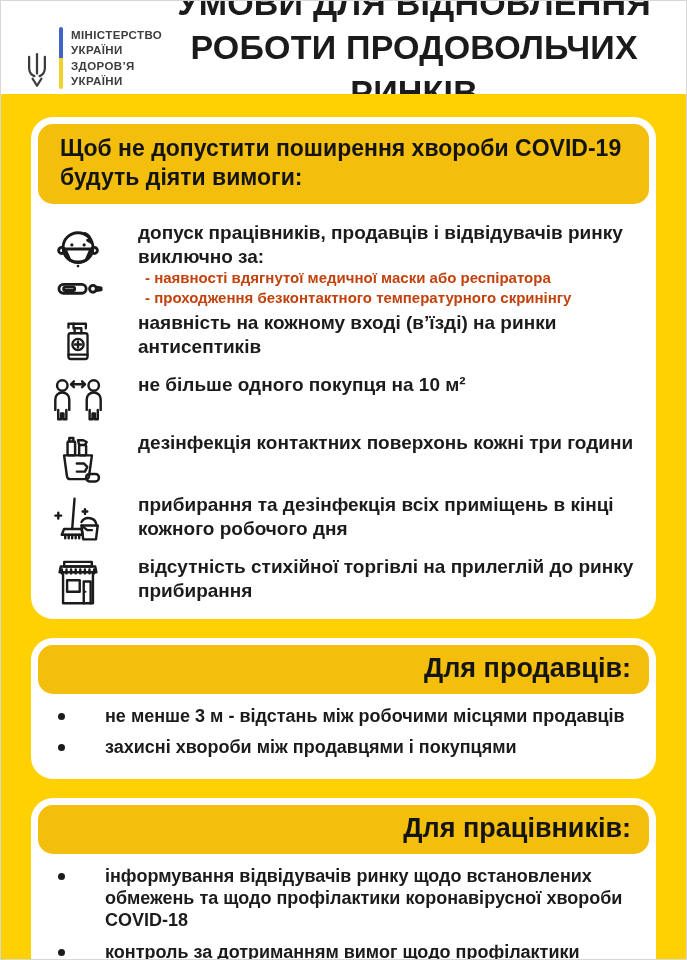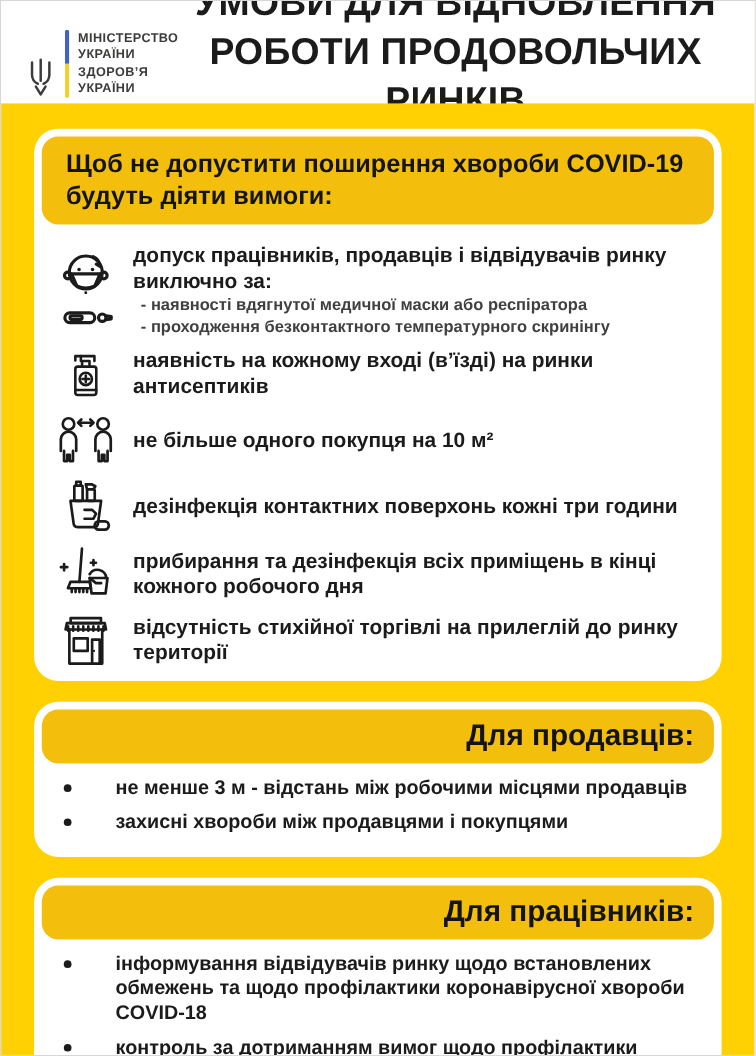"допуск працівників, продавців і" .item { align-items: center -> none; gap: 0 -> 17px }
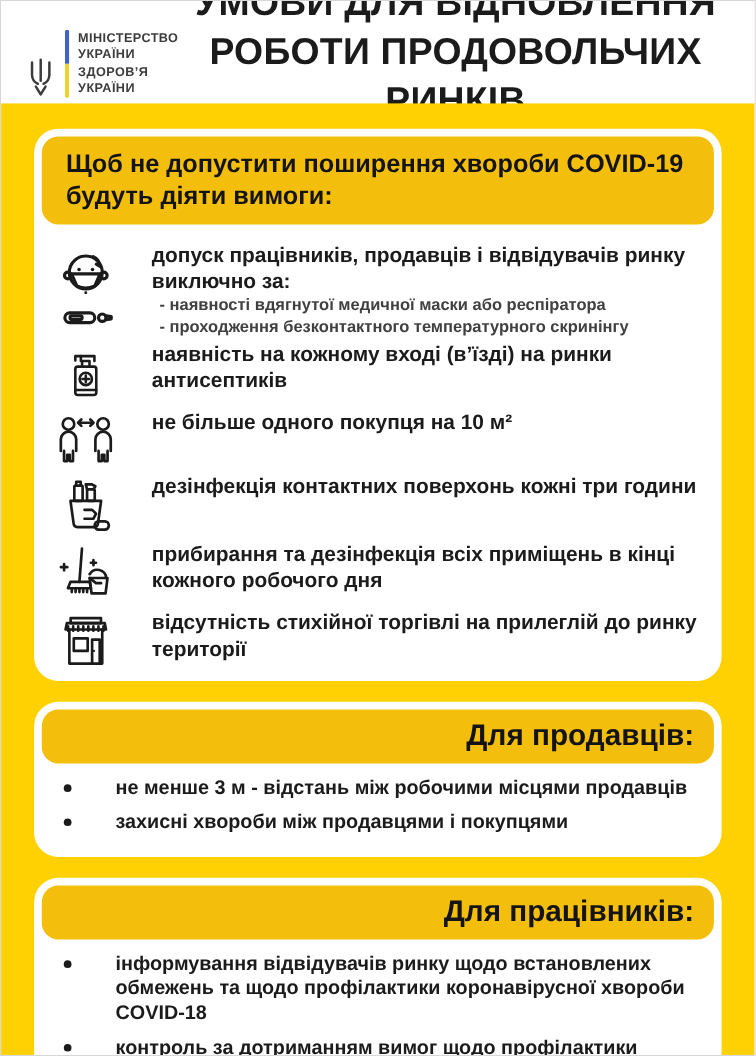"- наявності вдягнутої медичної маски" .subitem { color: #404040 -> #c2410c }
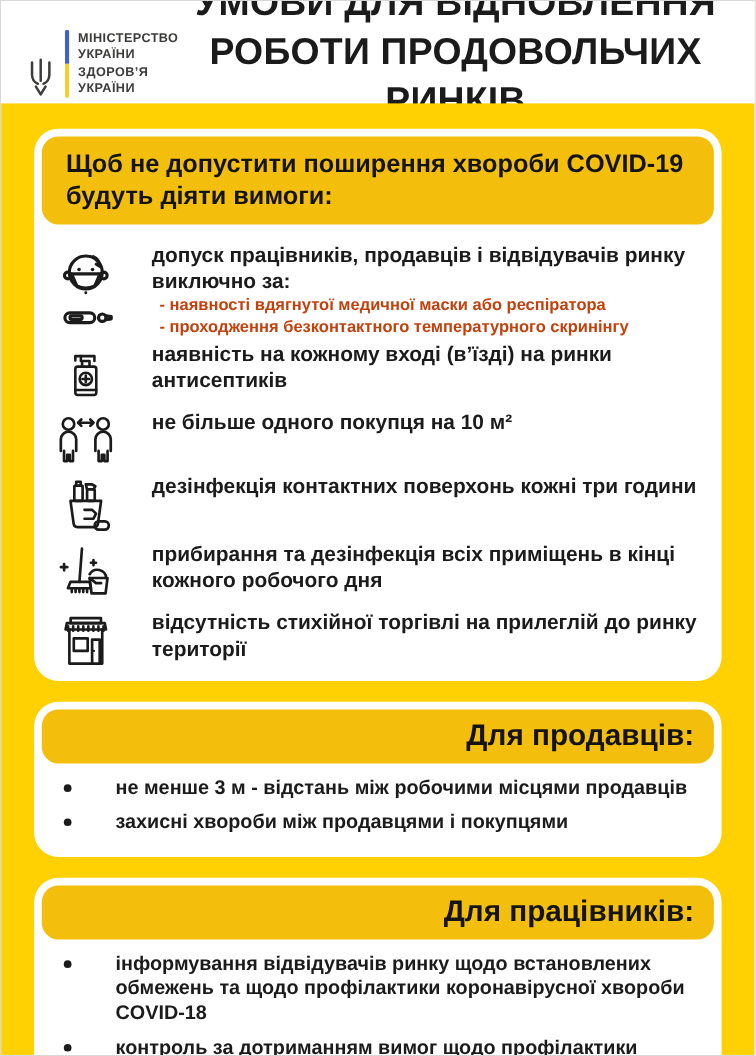"відсутність стихійної торгівлі на" div.item-text { text: території -> прибирання }
